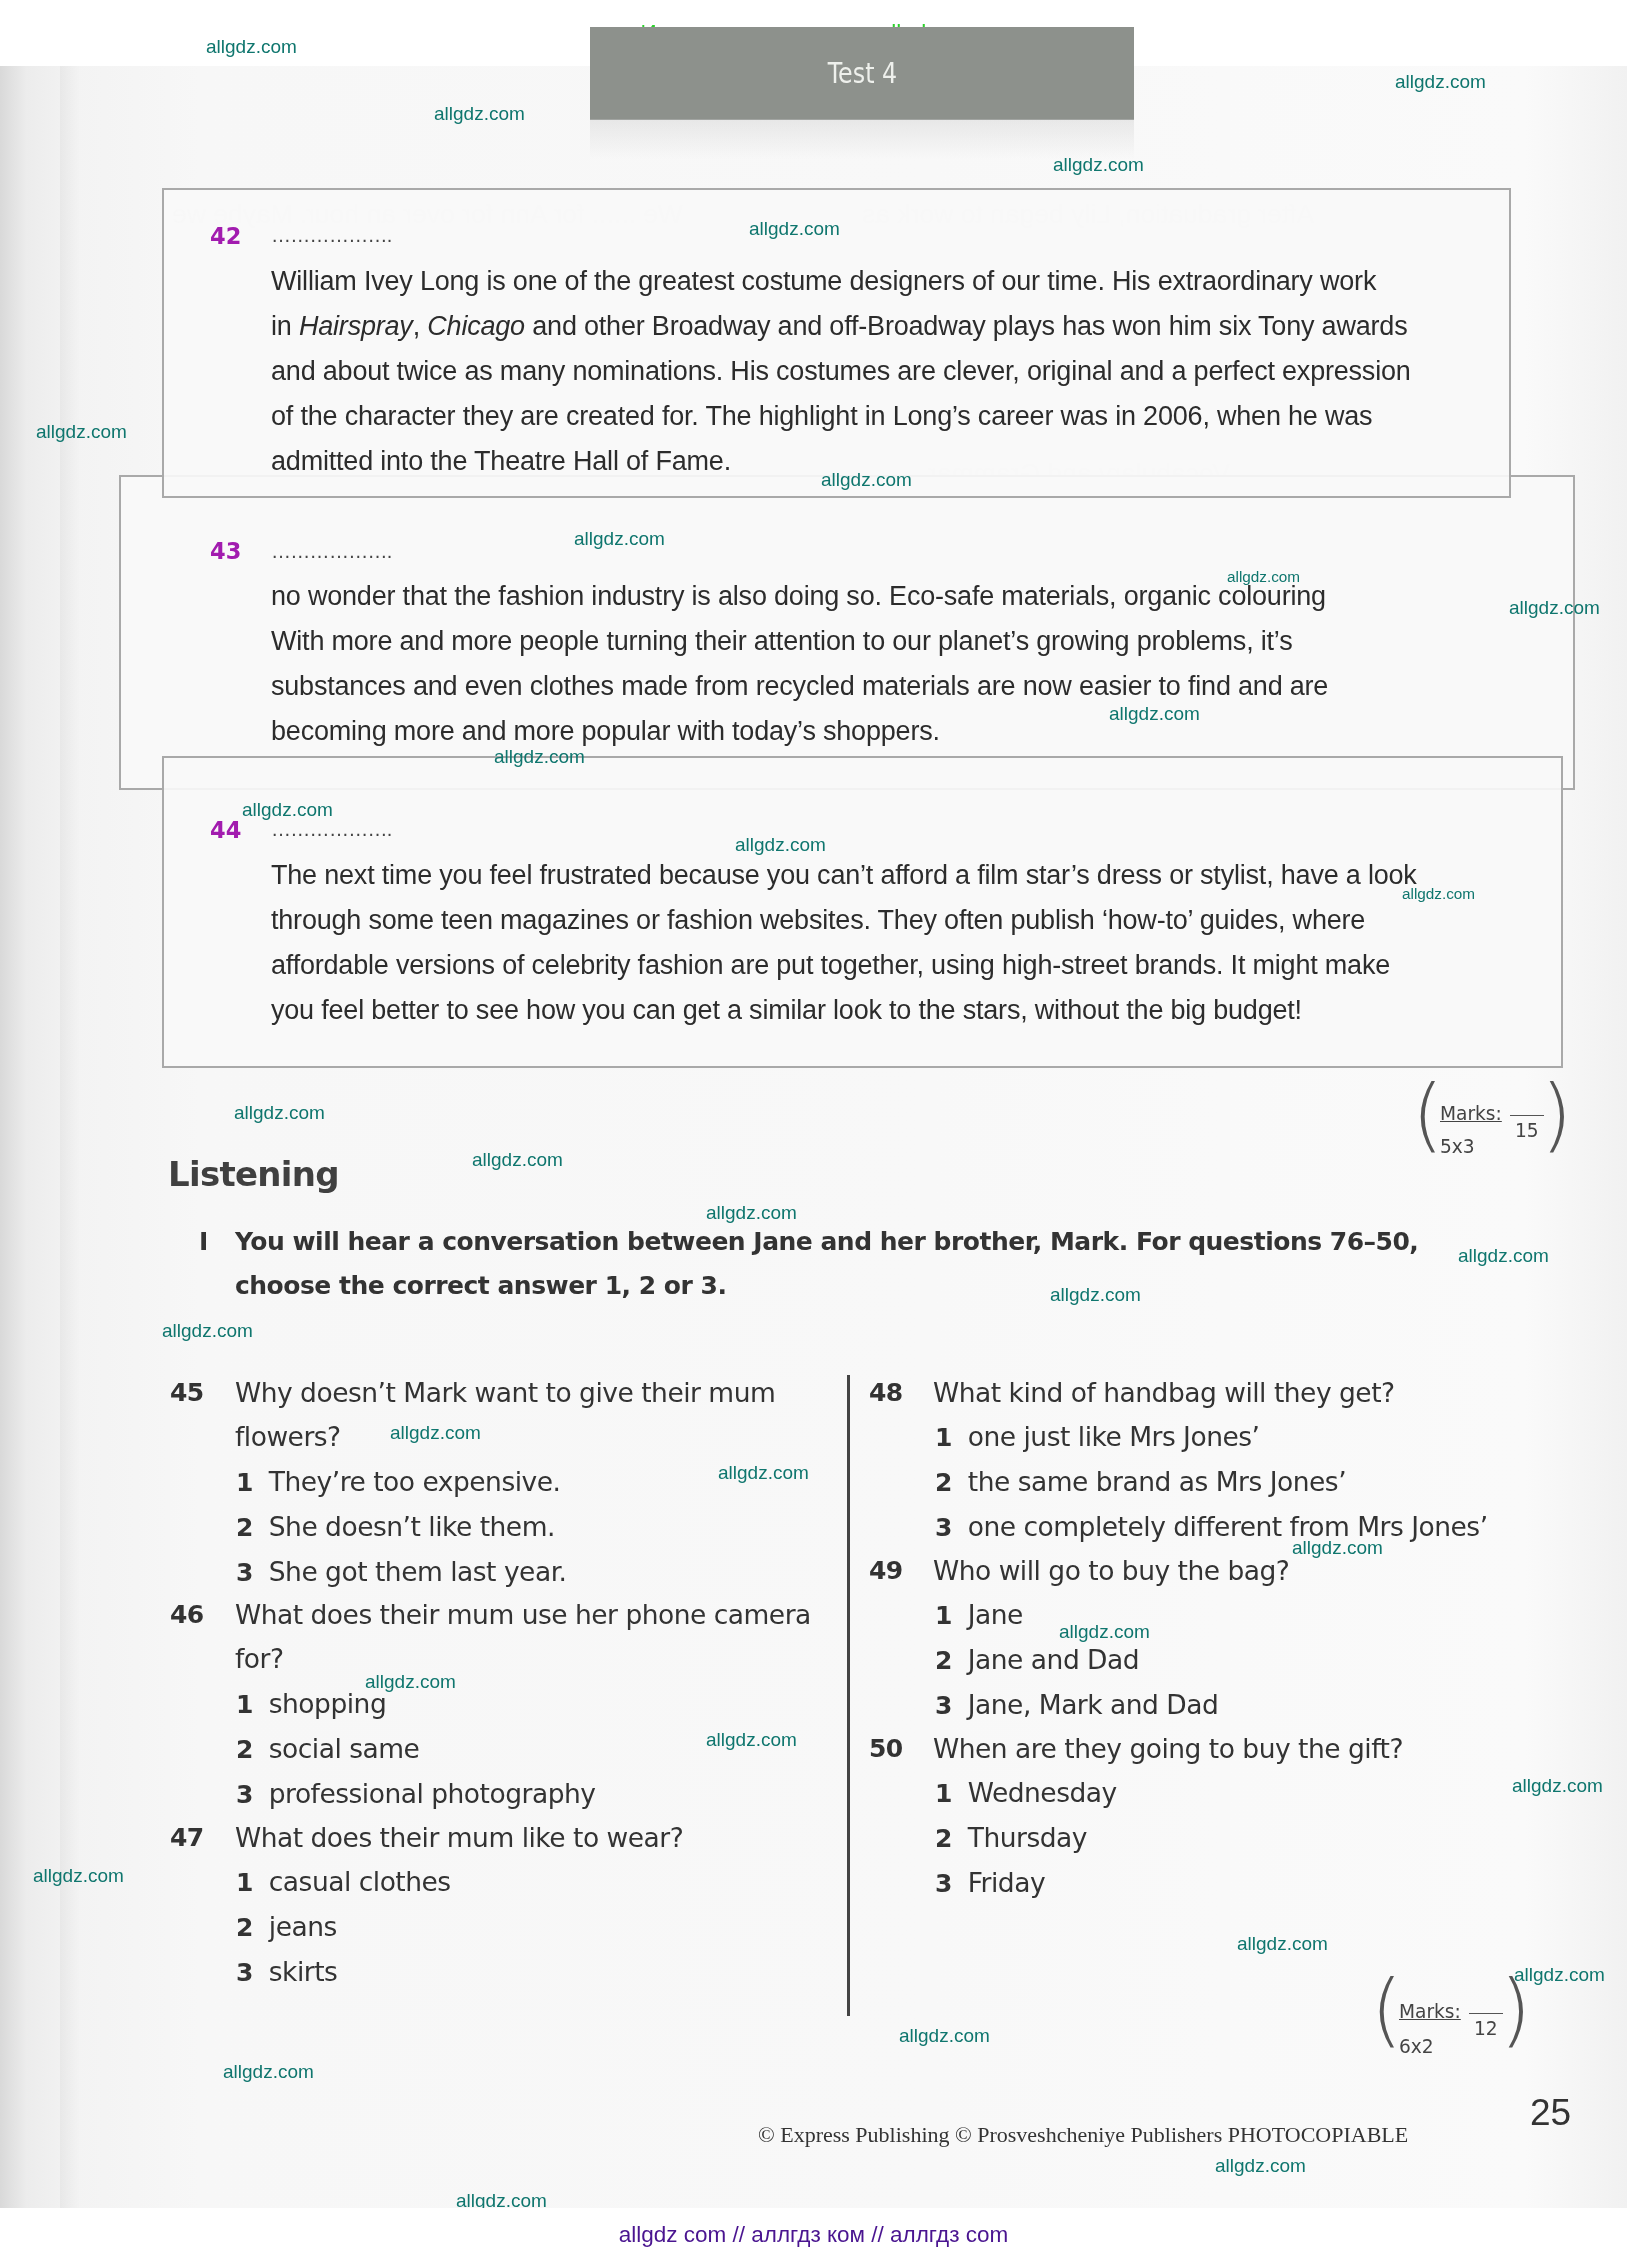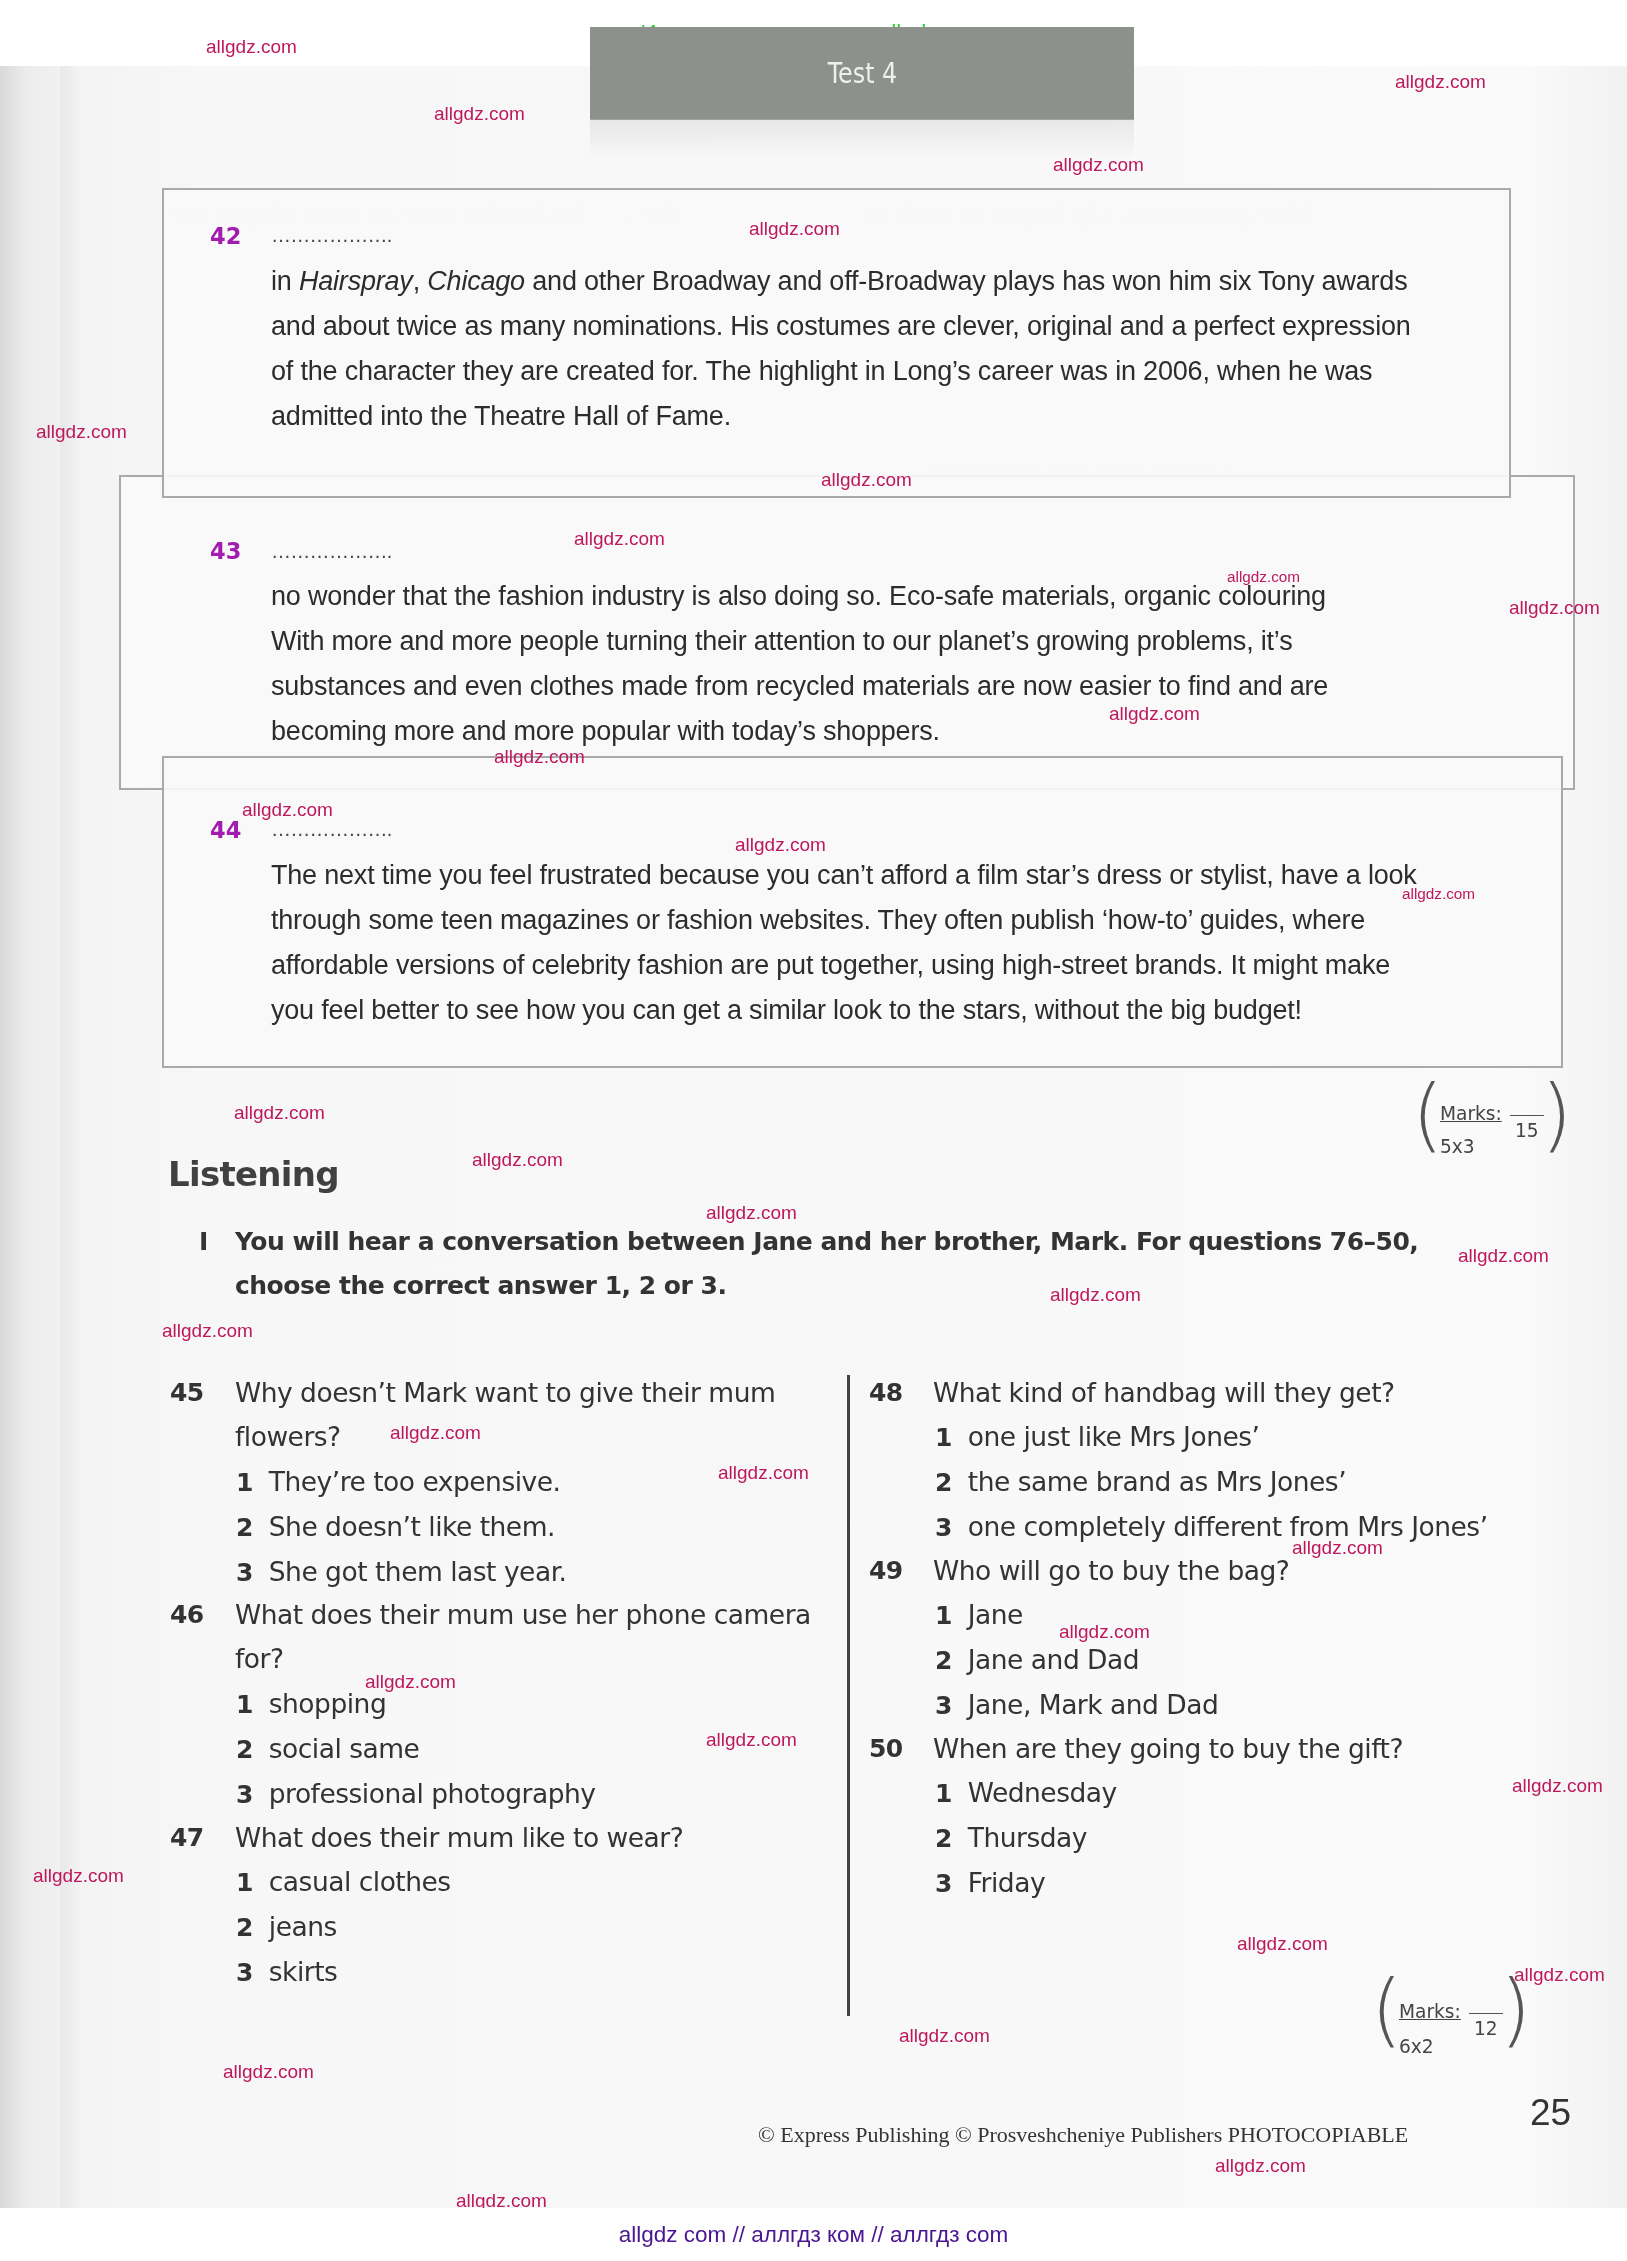"allgdz.com" .wm { color: #be185d -> #0f766e }
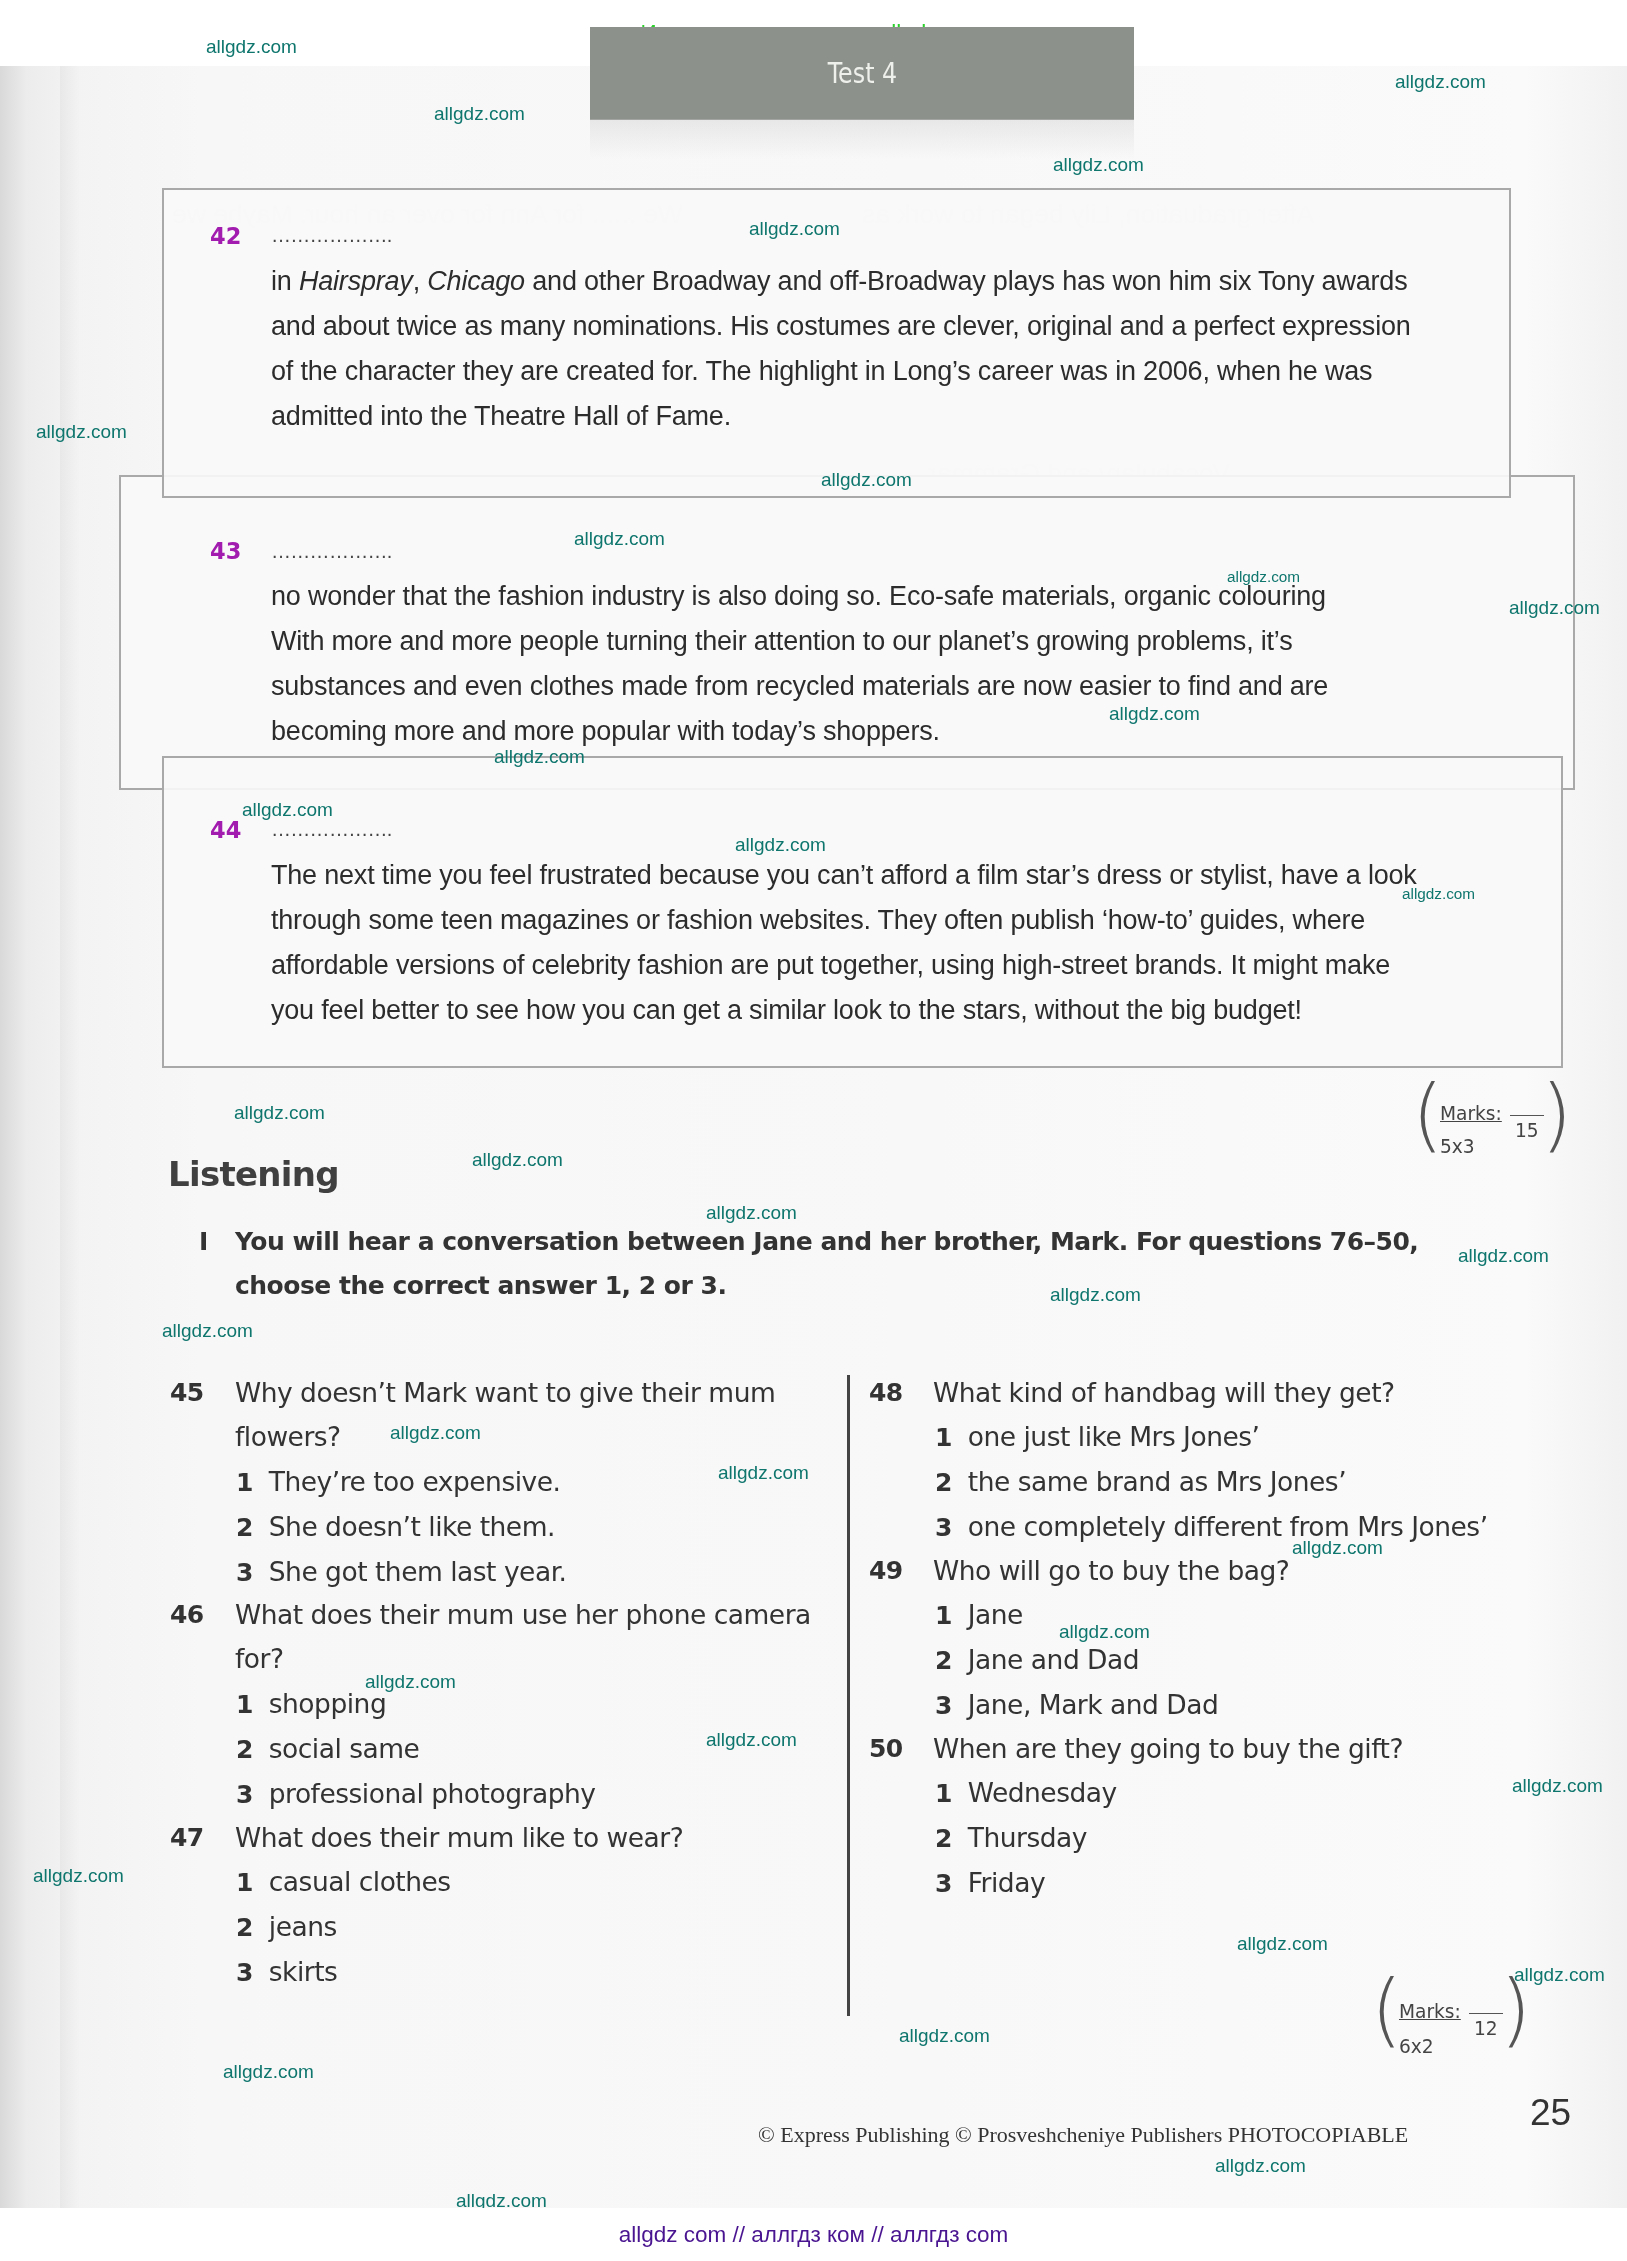"William Ivey Long is one" div { html: none -> <div>William Ivey Long is one of the greatest costume designers of our time. His extraordinary work</div> }
